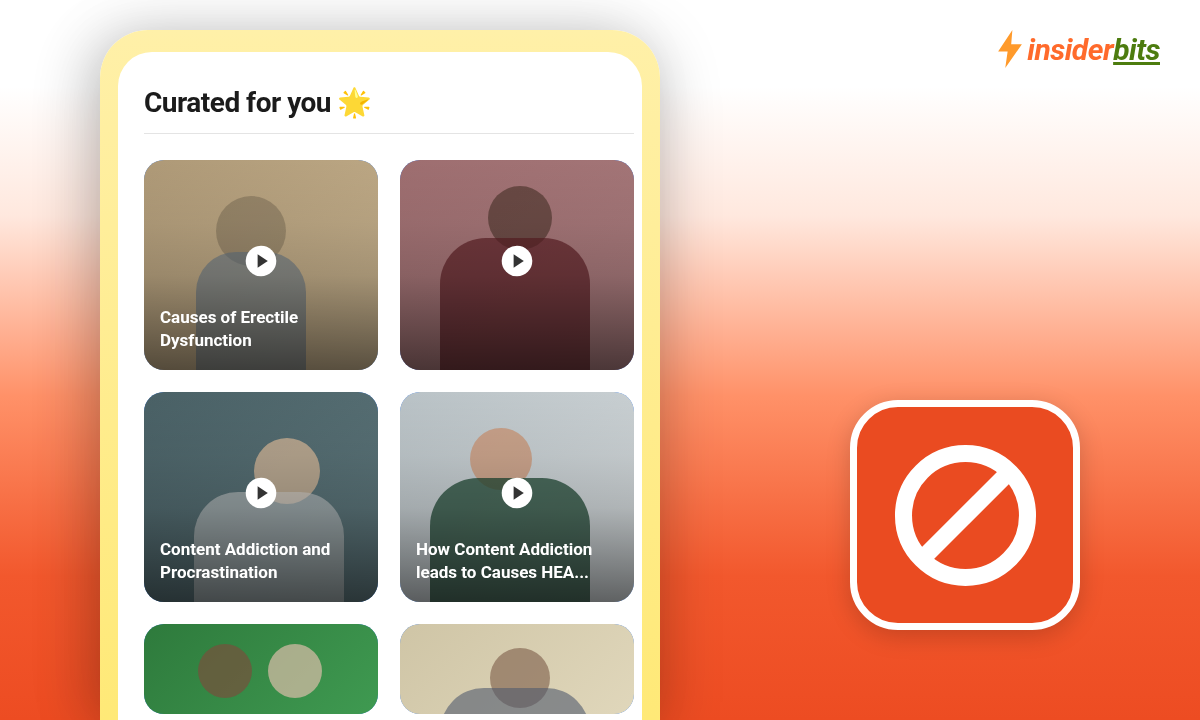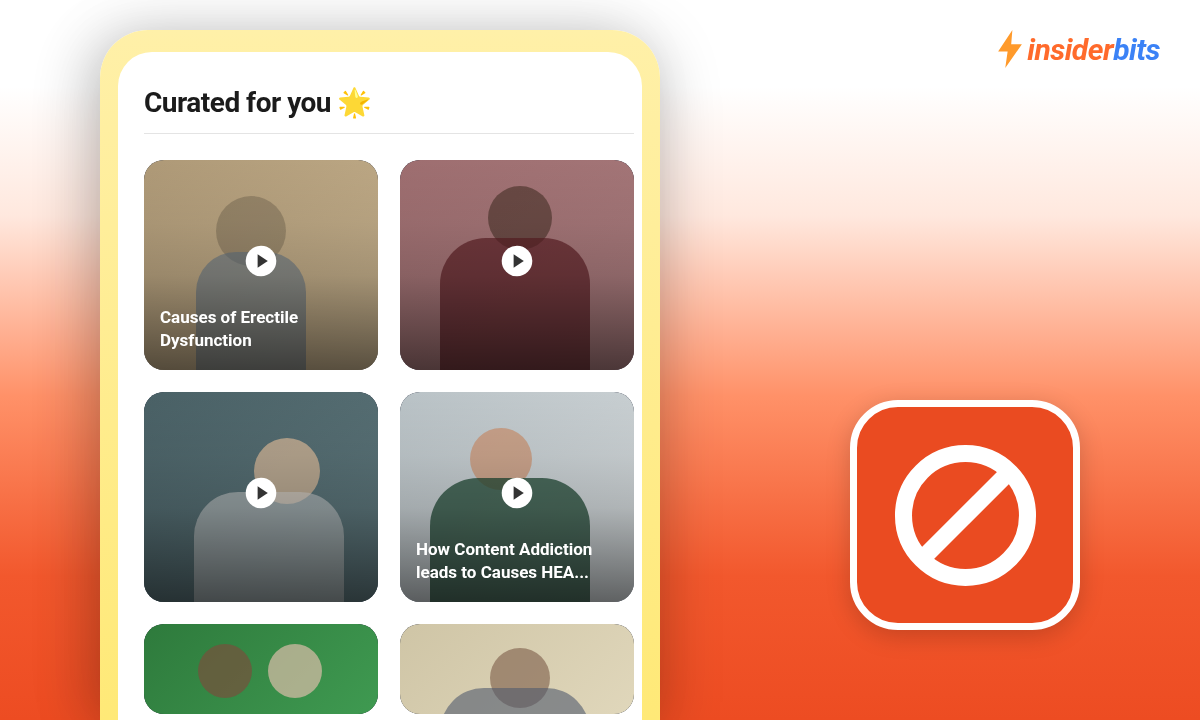"bits" .logo .t-bits { color: #3b82f6 -> #4d7c0f; text-decoration: none -> underline }
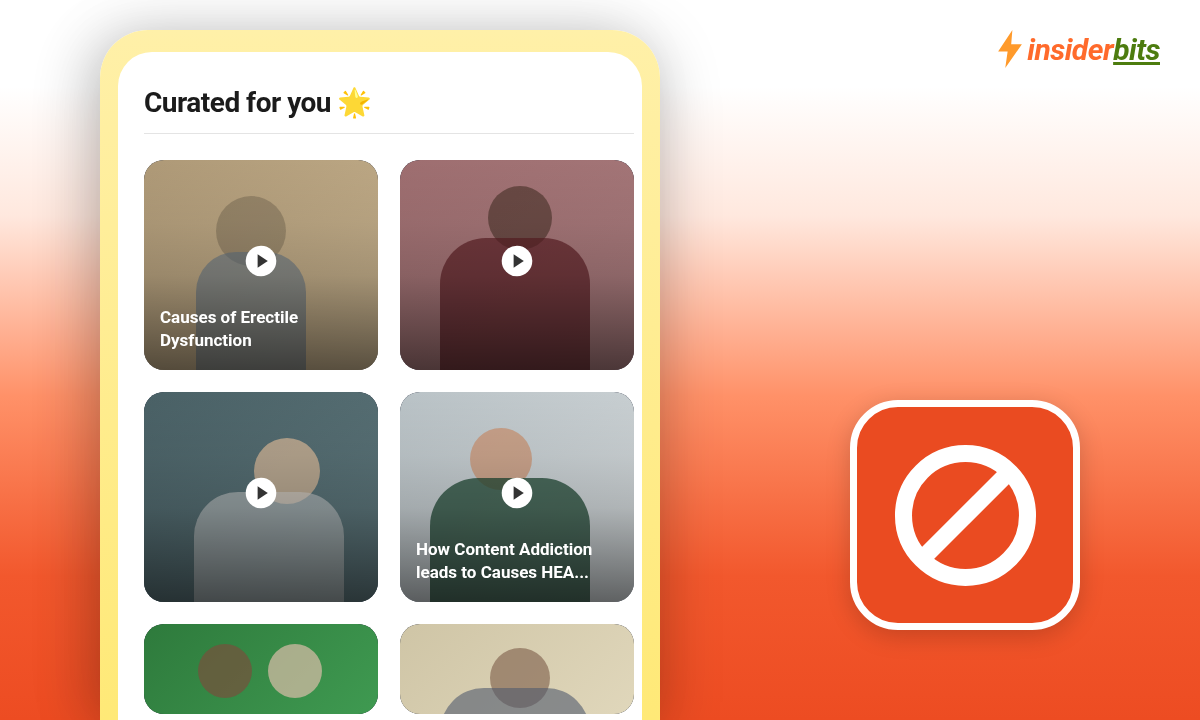"Causes of Erectile Dysfunction" .card { background: #0f172a -> #3b82f6 }
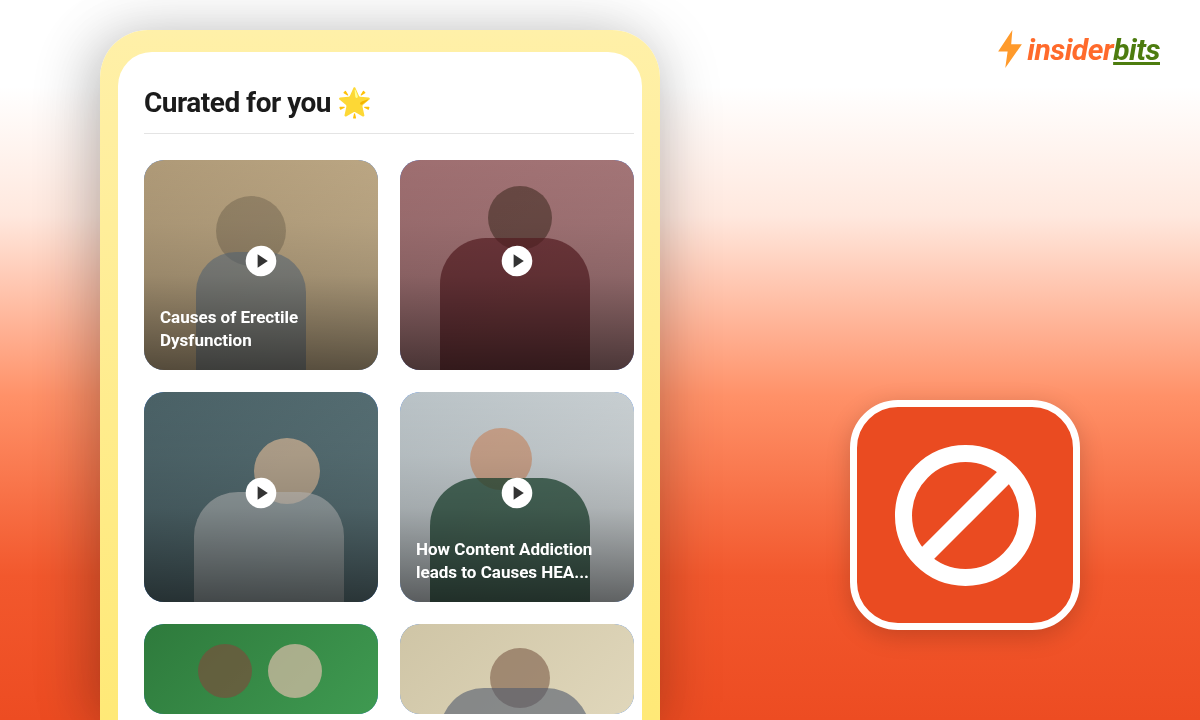"Content Addiction and Procrastination" div.card-title { html: none -> <div>Content Addiction and Procrastination</div> }
